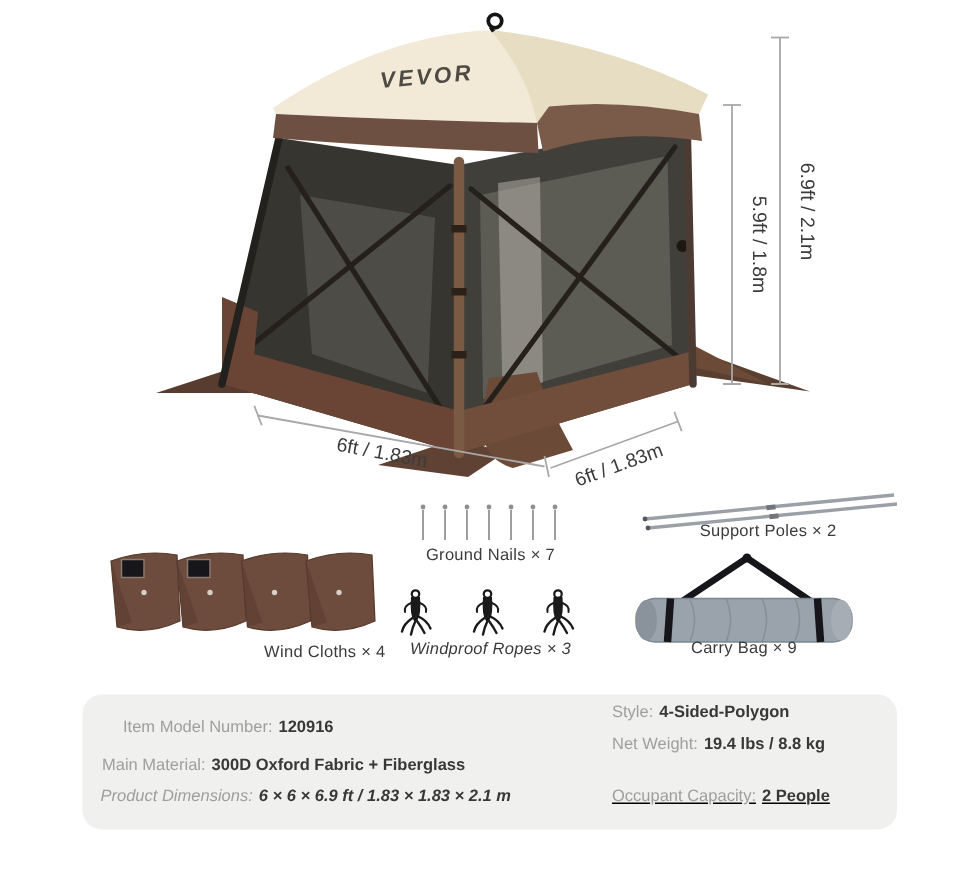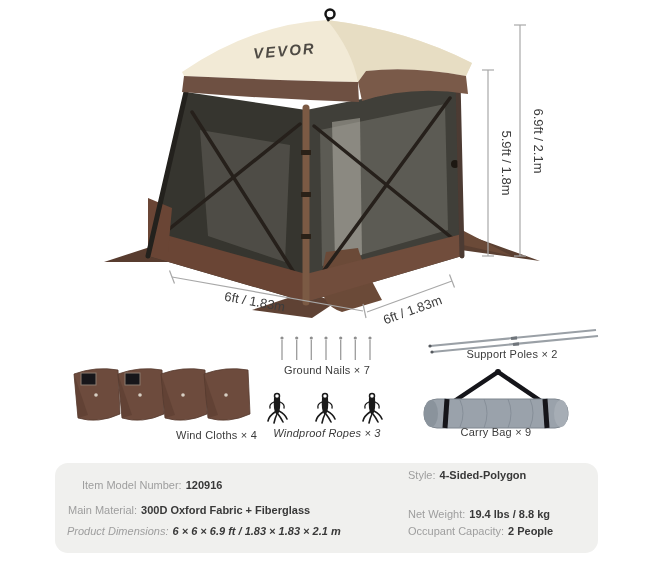"Net Weight: 19.4 lbs /" div.spec-row { top: 45px -> 27px }
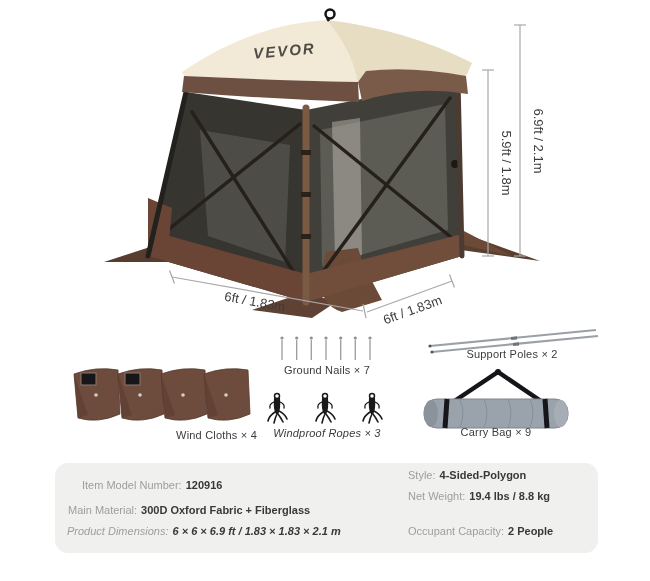"Occupant Capacity: 2 People" div.spec-row { text-decoration: none -> underline }
